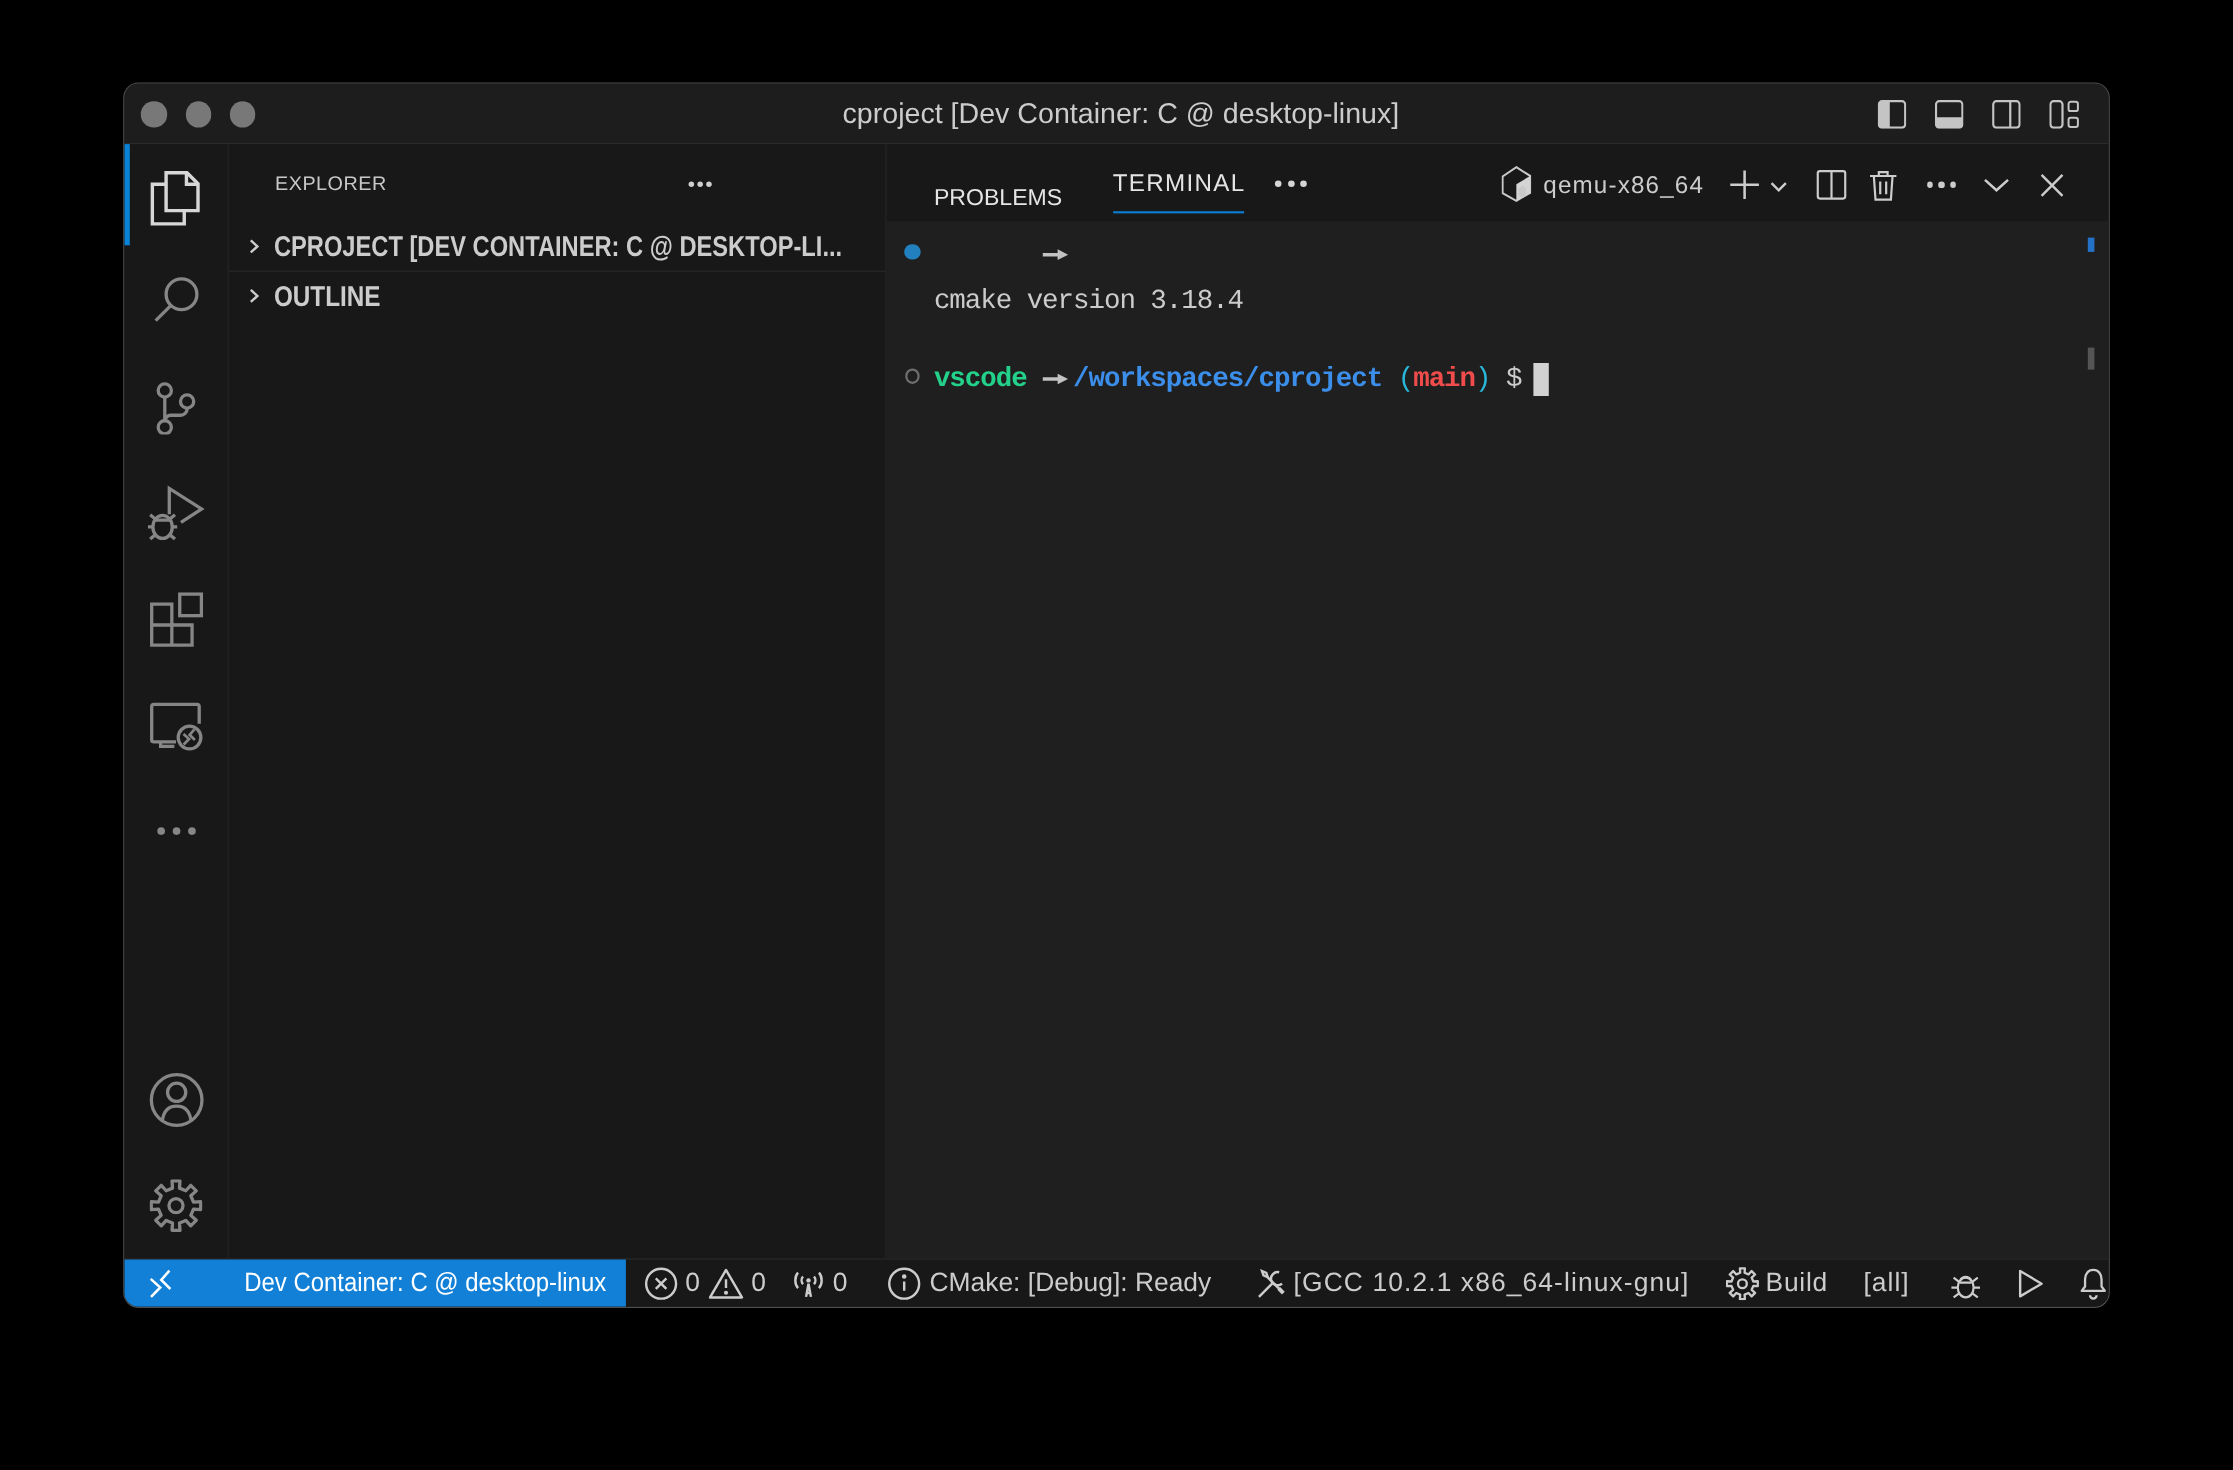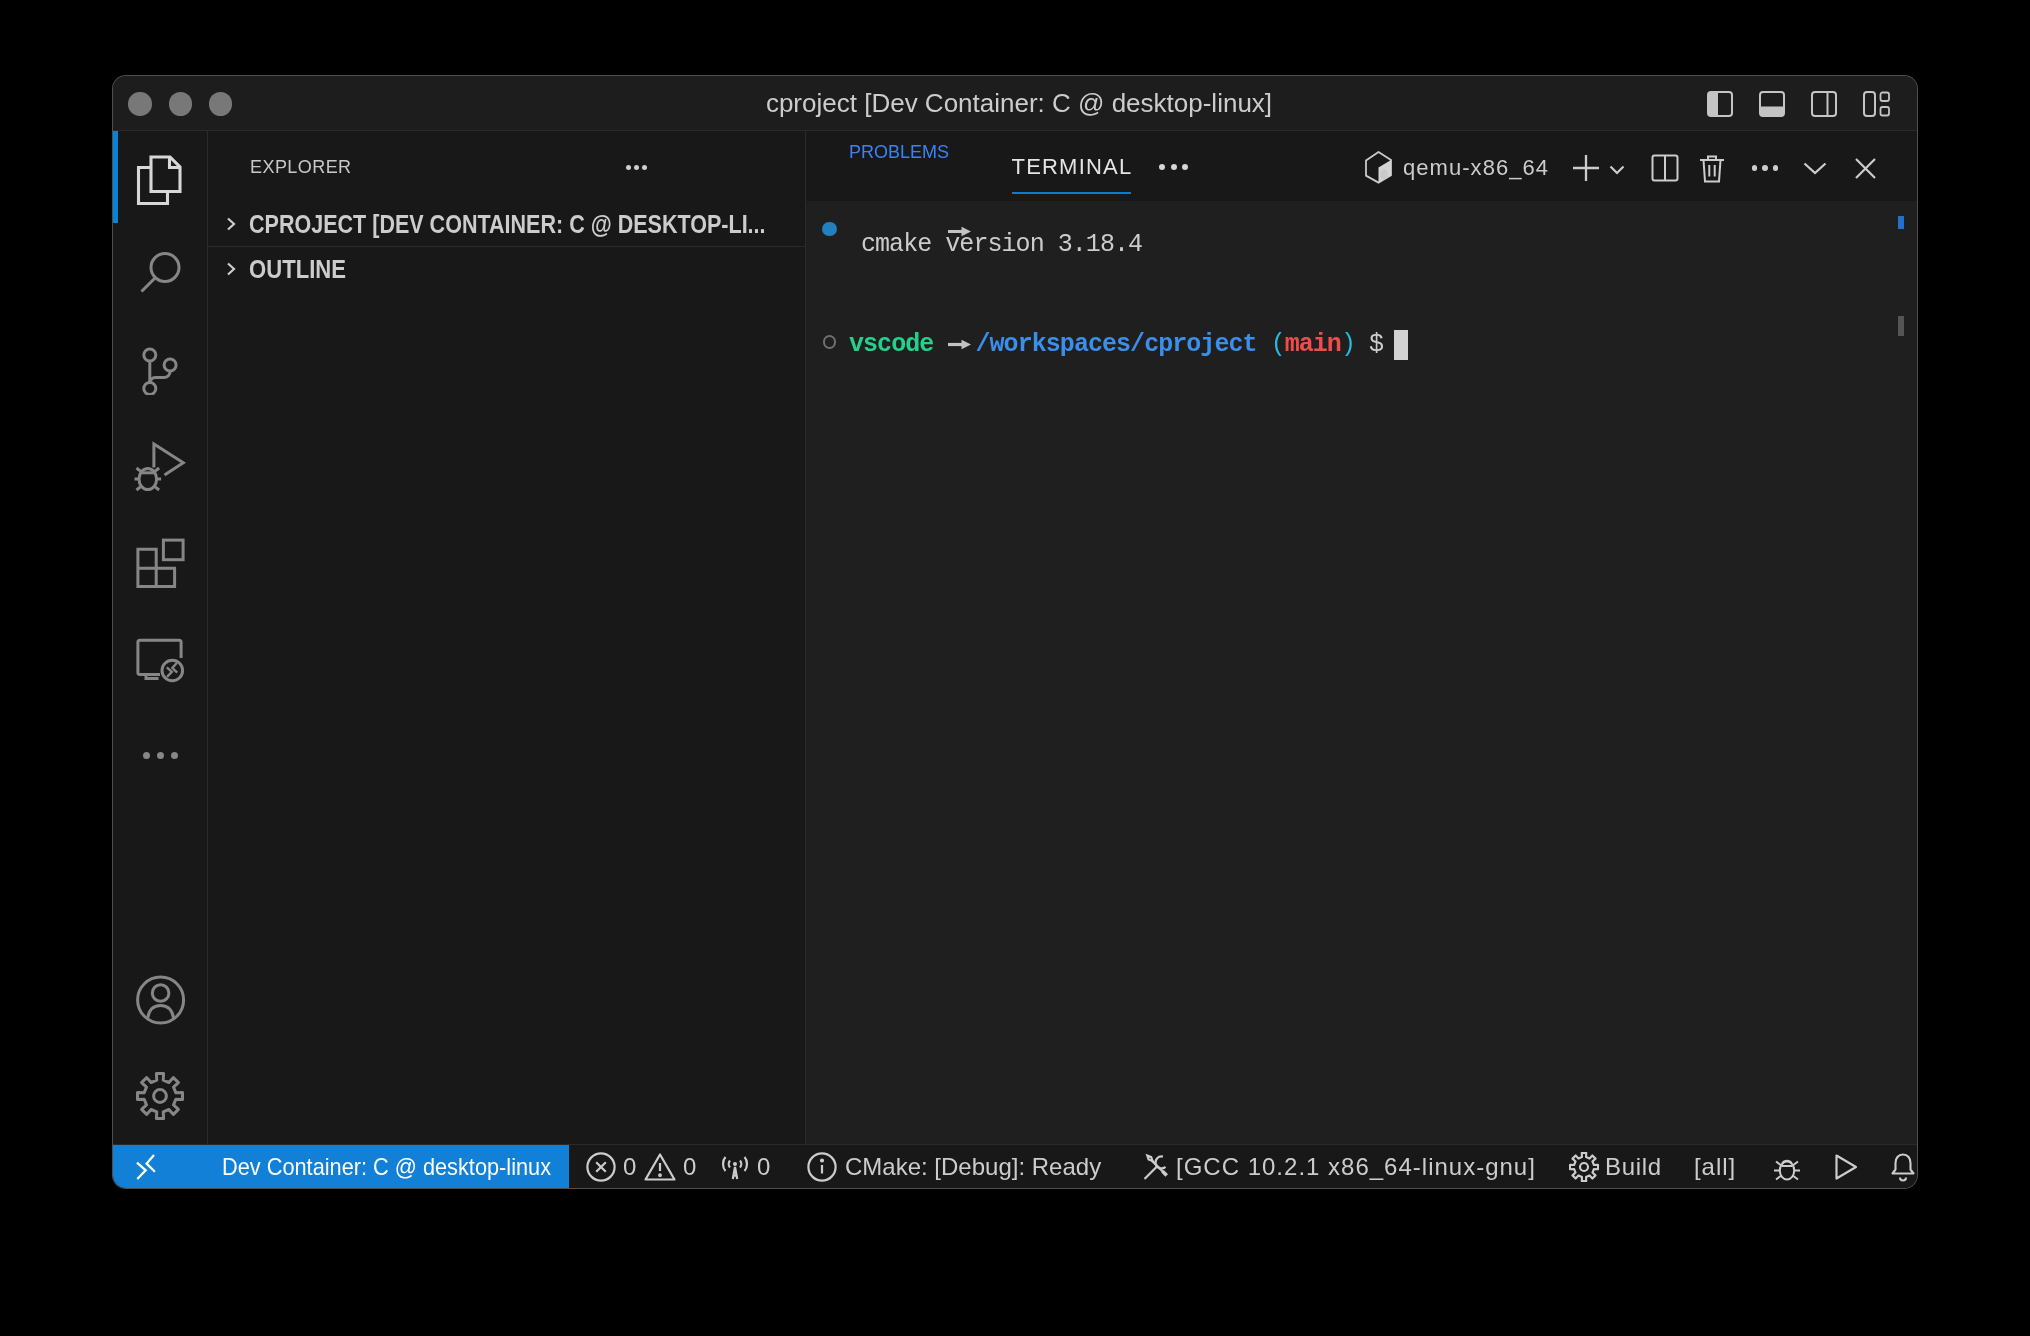"PROBLEMS" div.abs { color: #3b82f6 -> #e5e5e5; font-size: 18px -> 21px; top: 64px -> 92px }
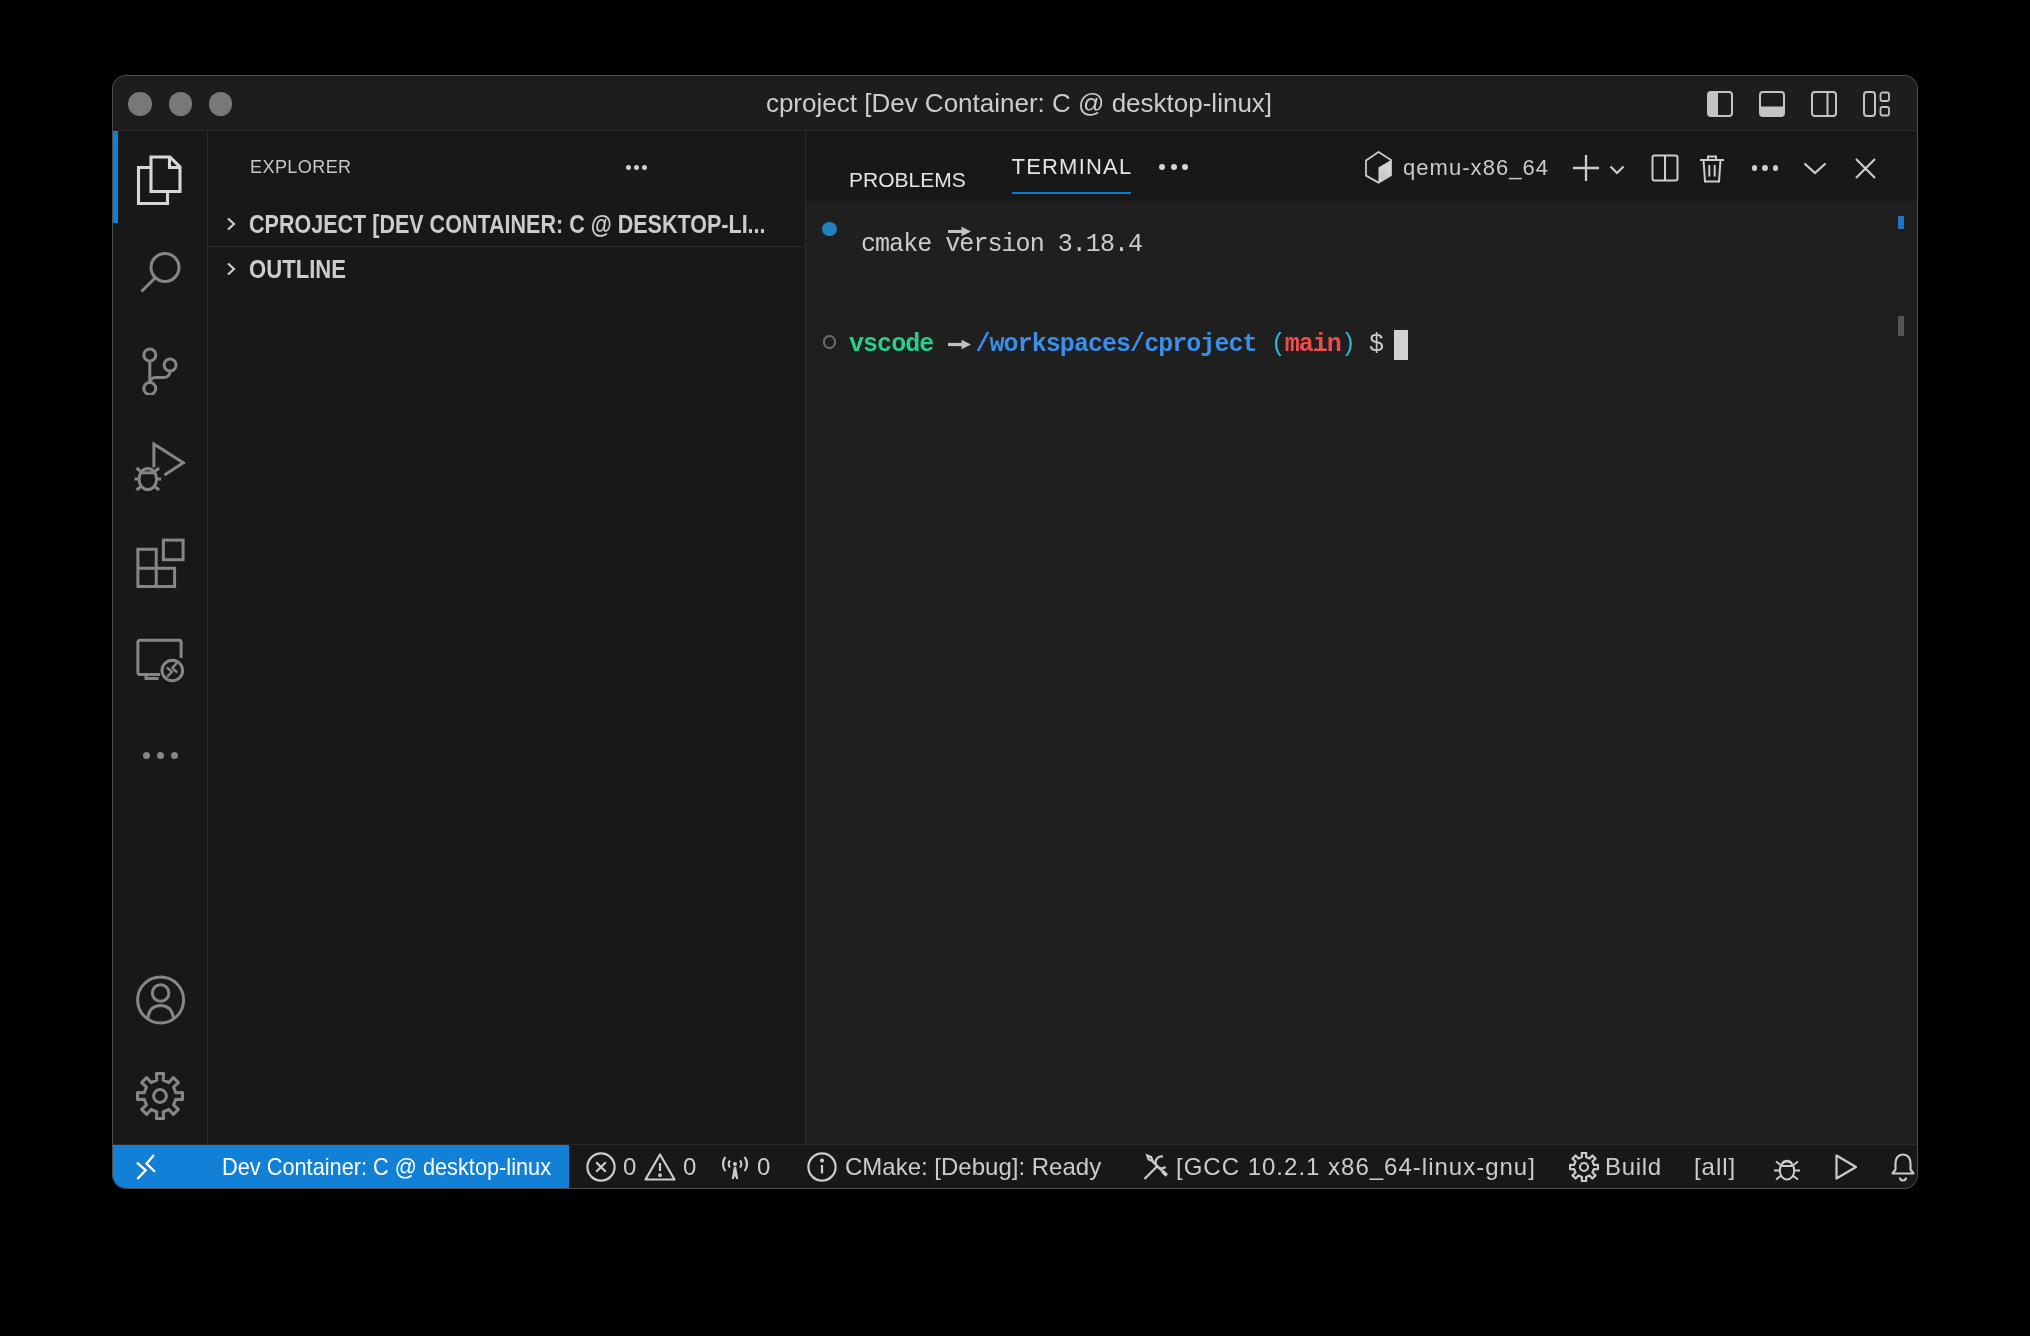"cmake version 3.18.4" div.abs { margin-left: 12px -> none; top: 155px -> 184px }
